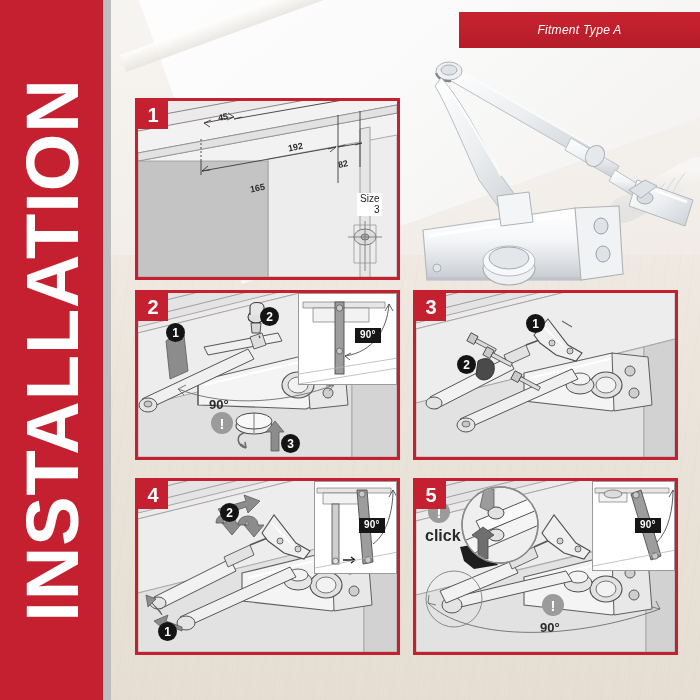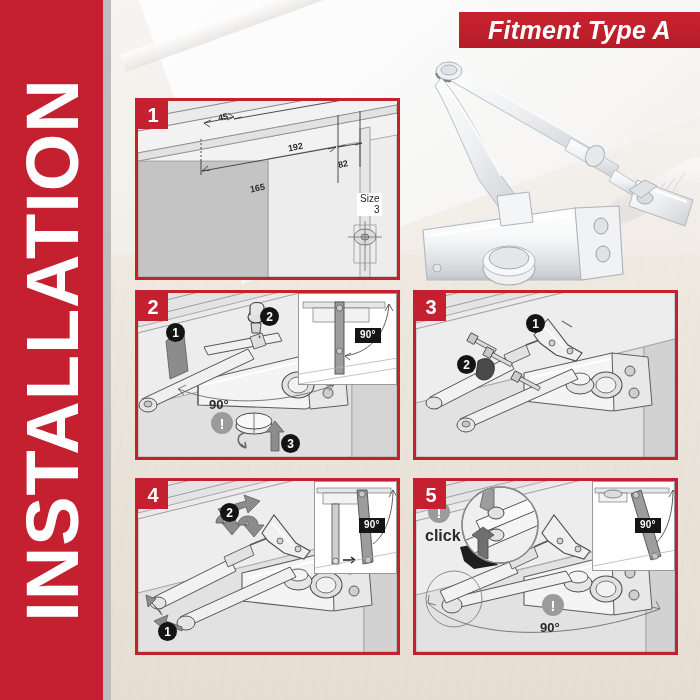"Fitment Type A" #banner .txt { font-size: 25px -> 12px; font-weight: bold -> normal }
